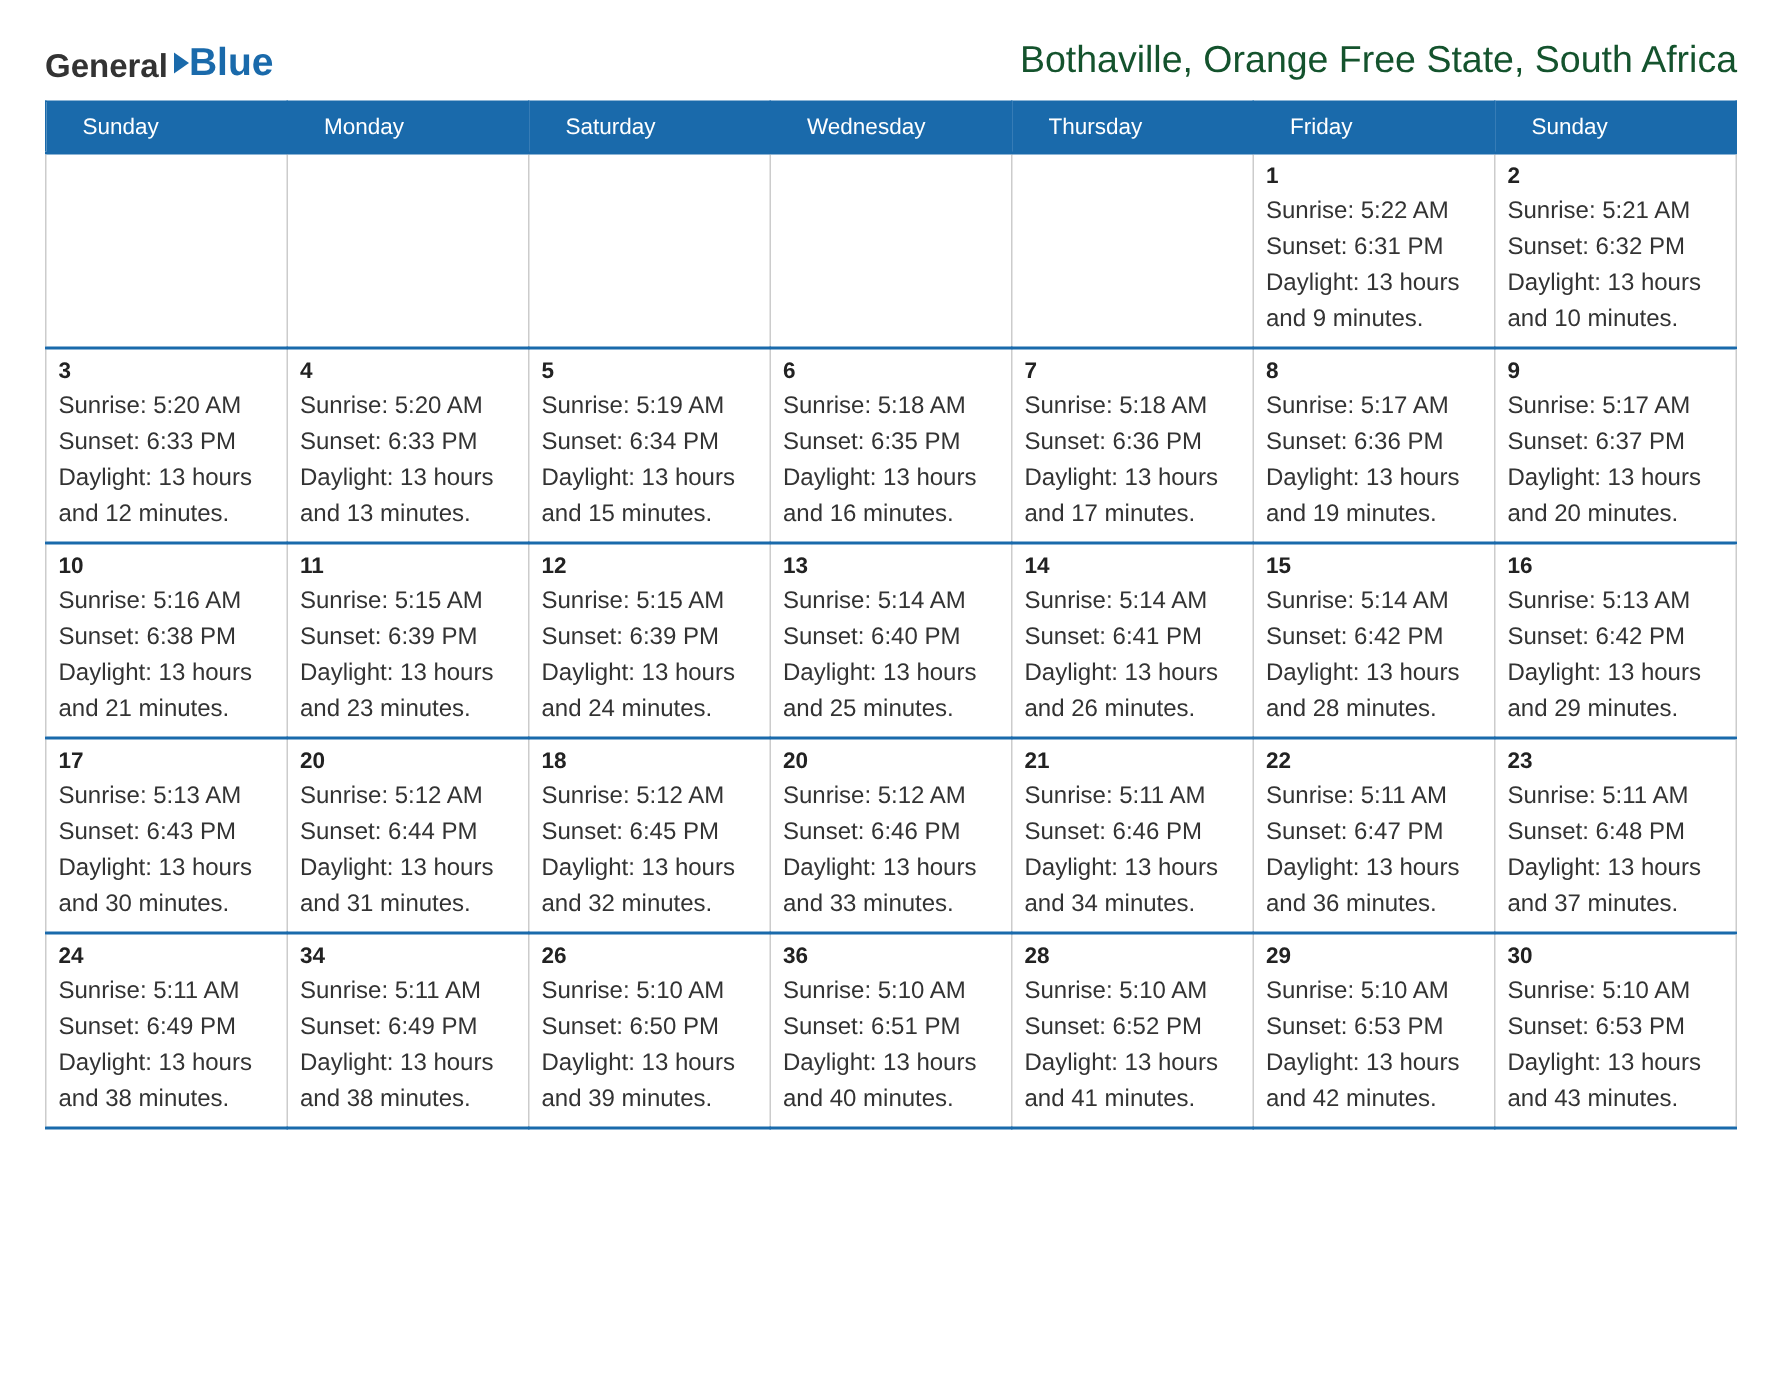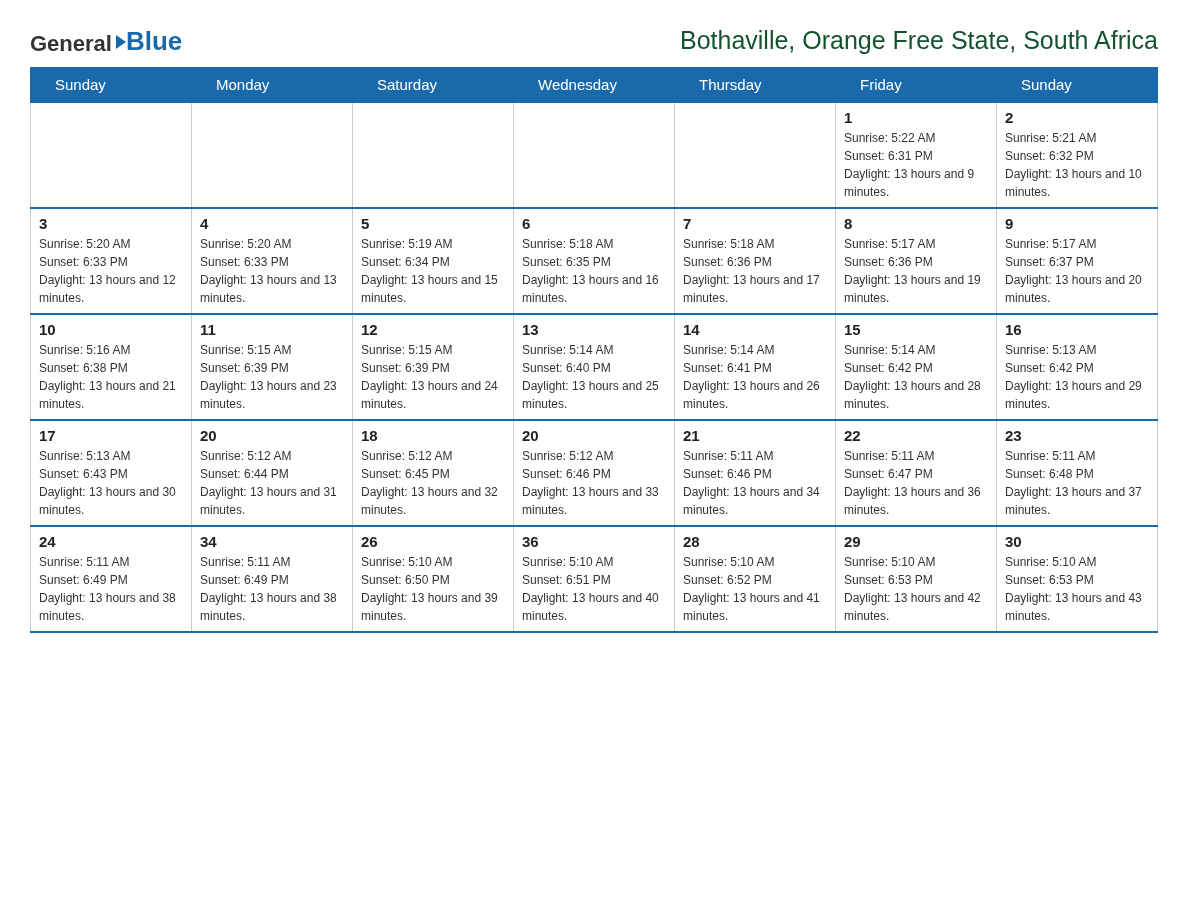"Sunrise: 5:22 AM" .day-info { font-size: 12px -> 16px }
